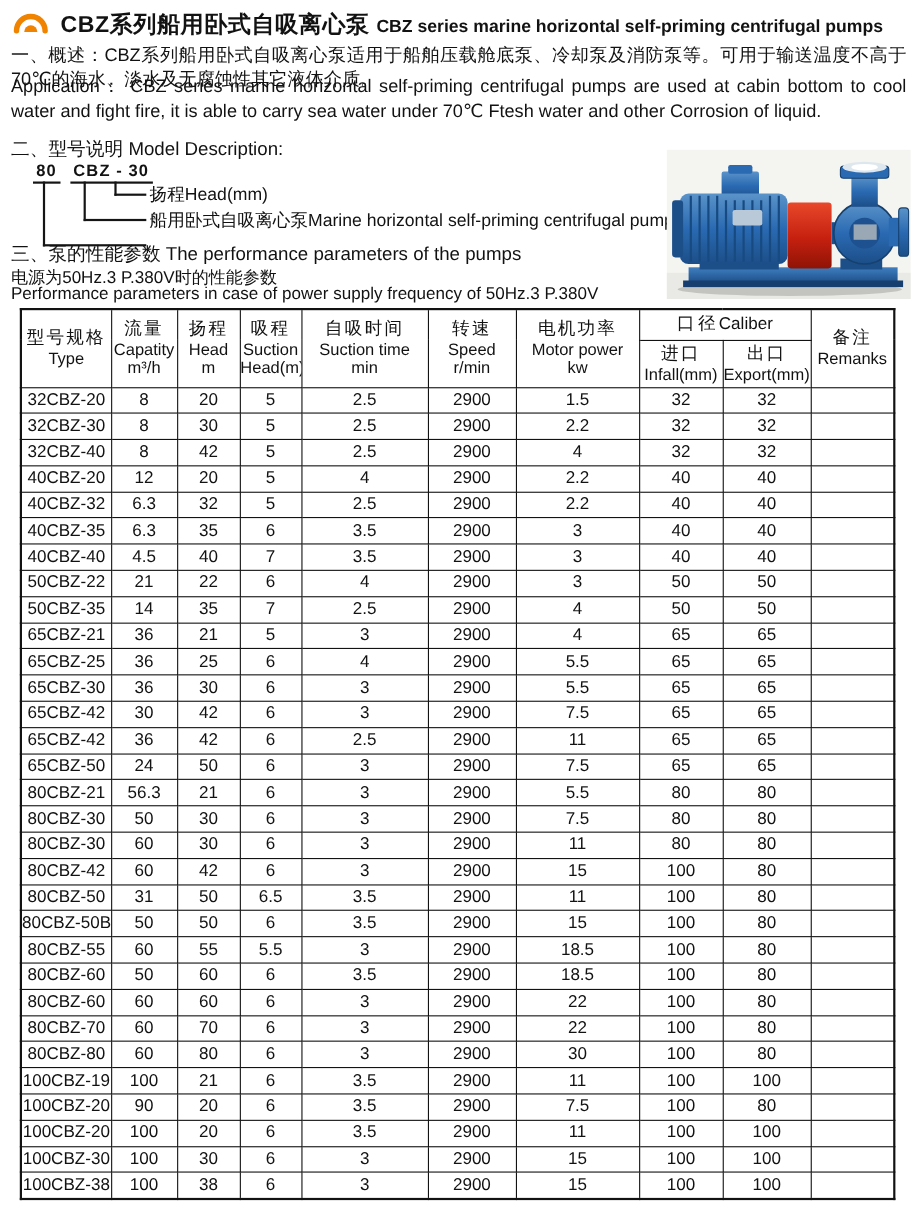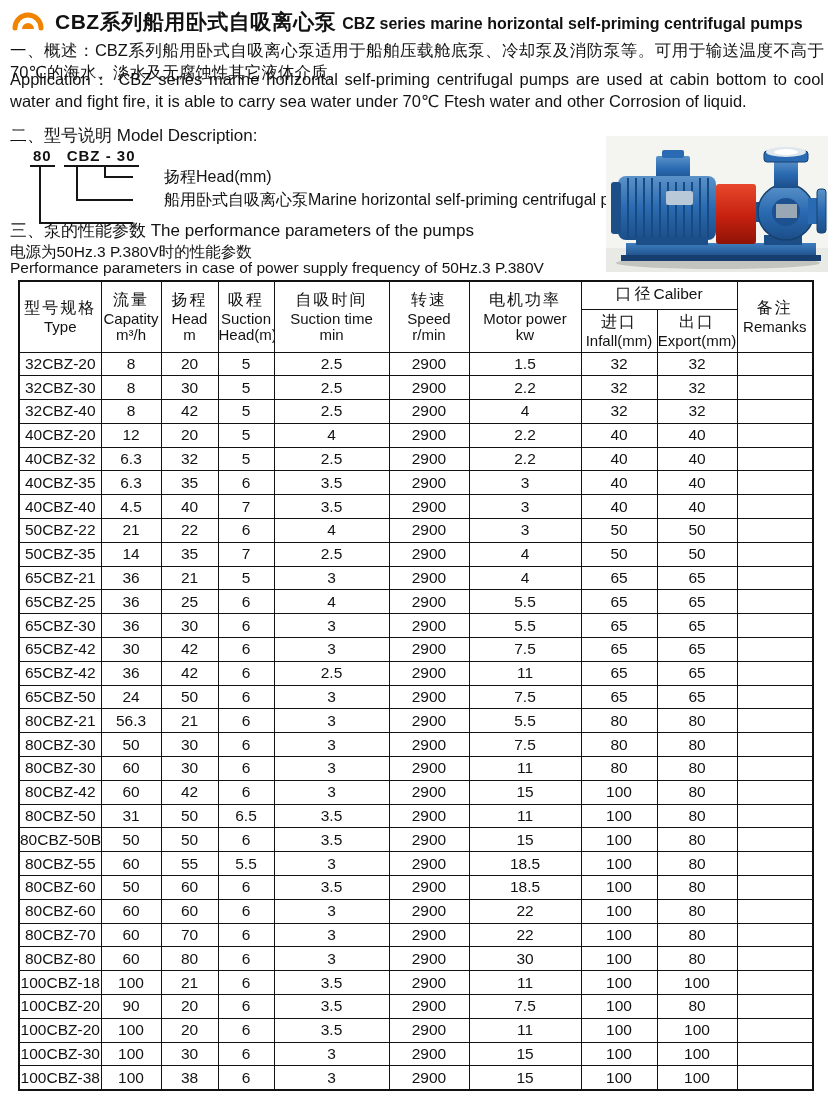"扬程Head(mm)" .callout { margin-left: 28px -> none }
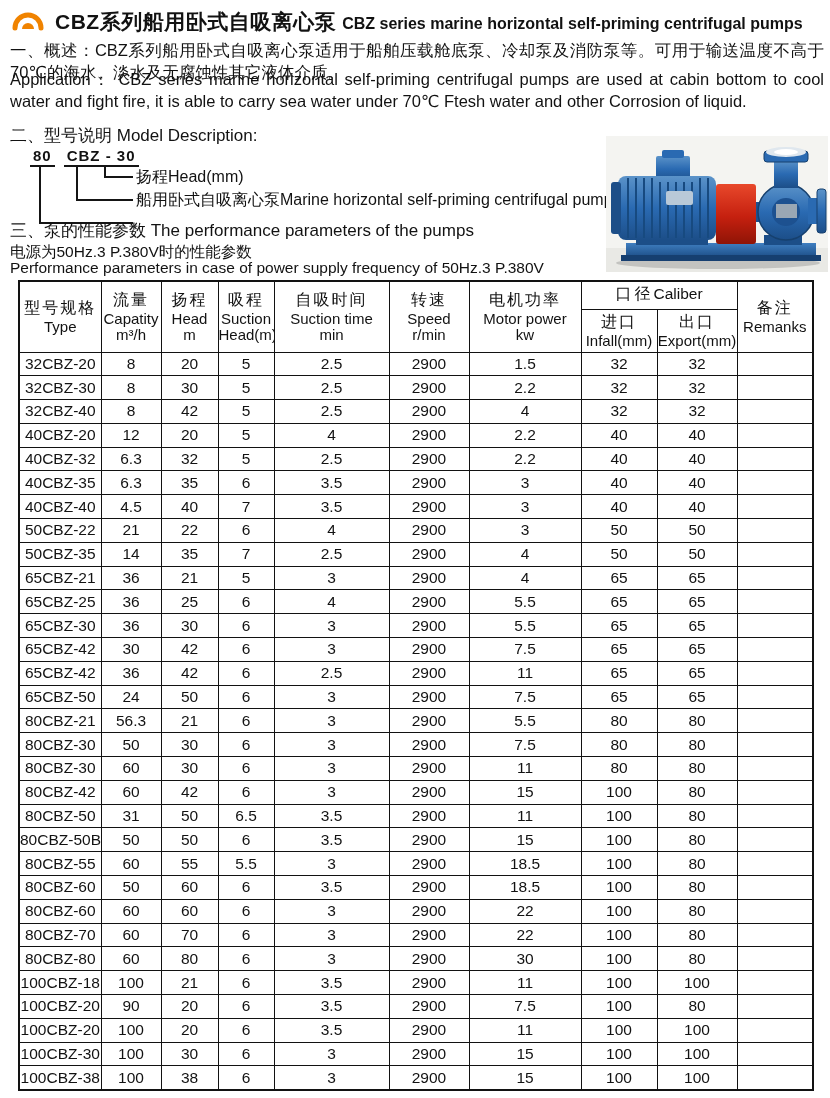"100CBZ-18" td { text: 100CBZ-18 -> 100CBZ-19 }
